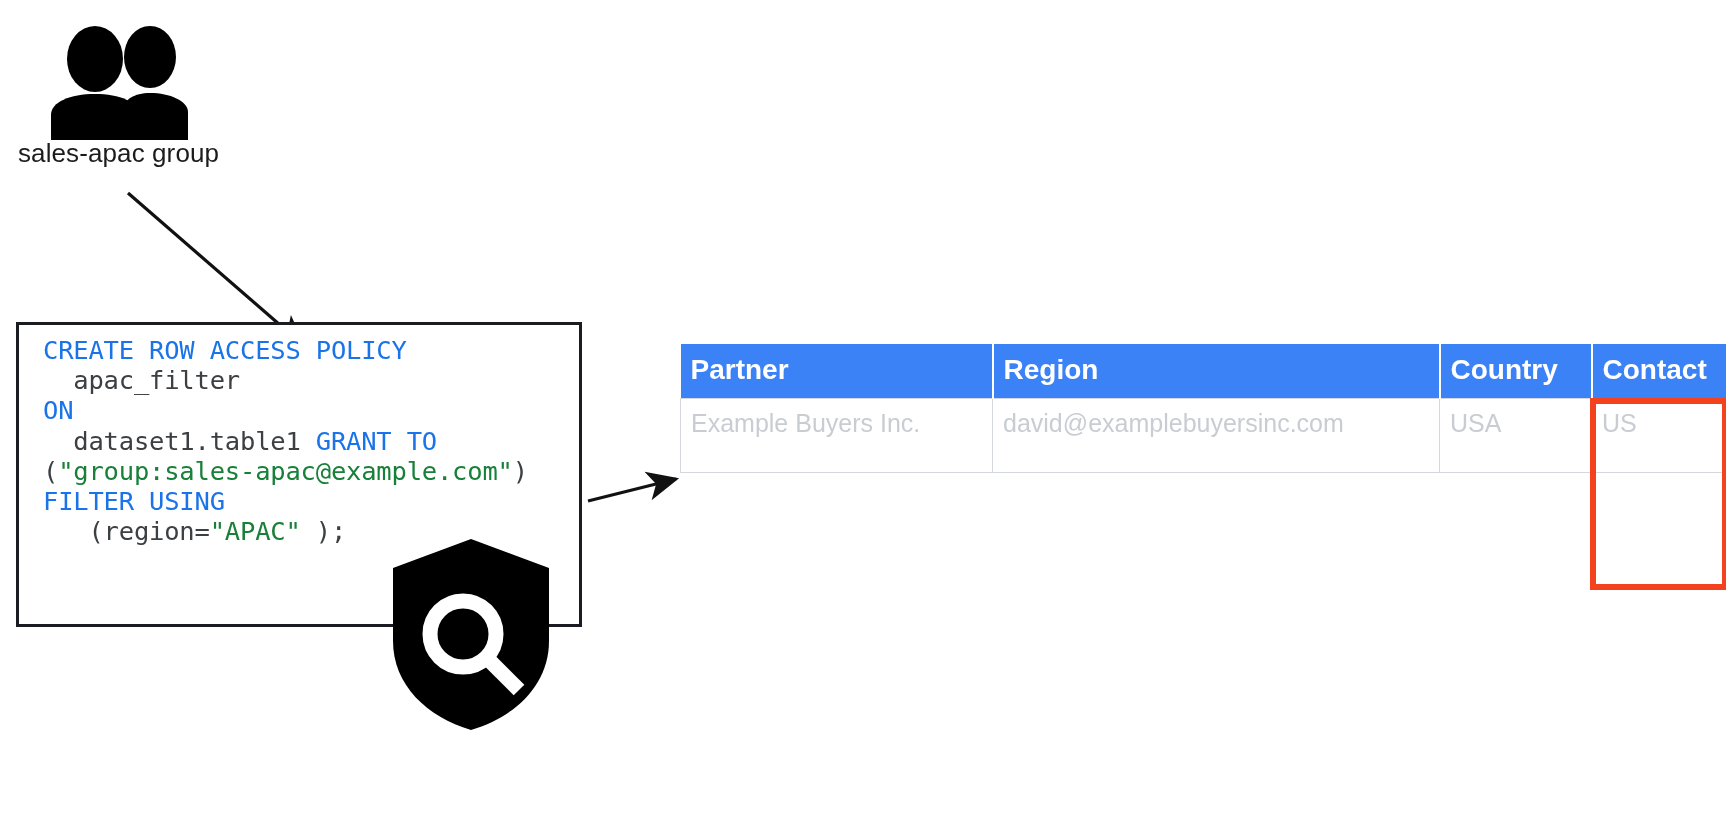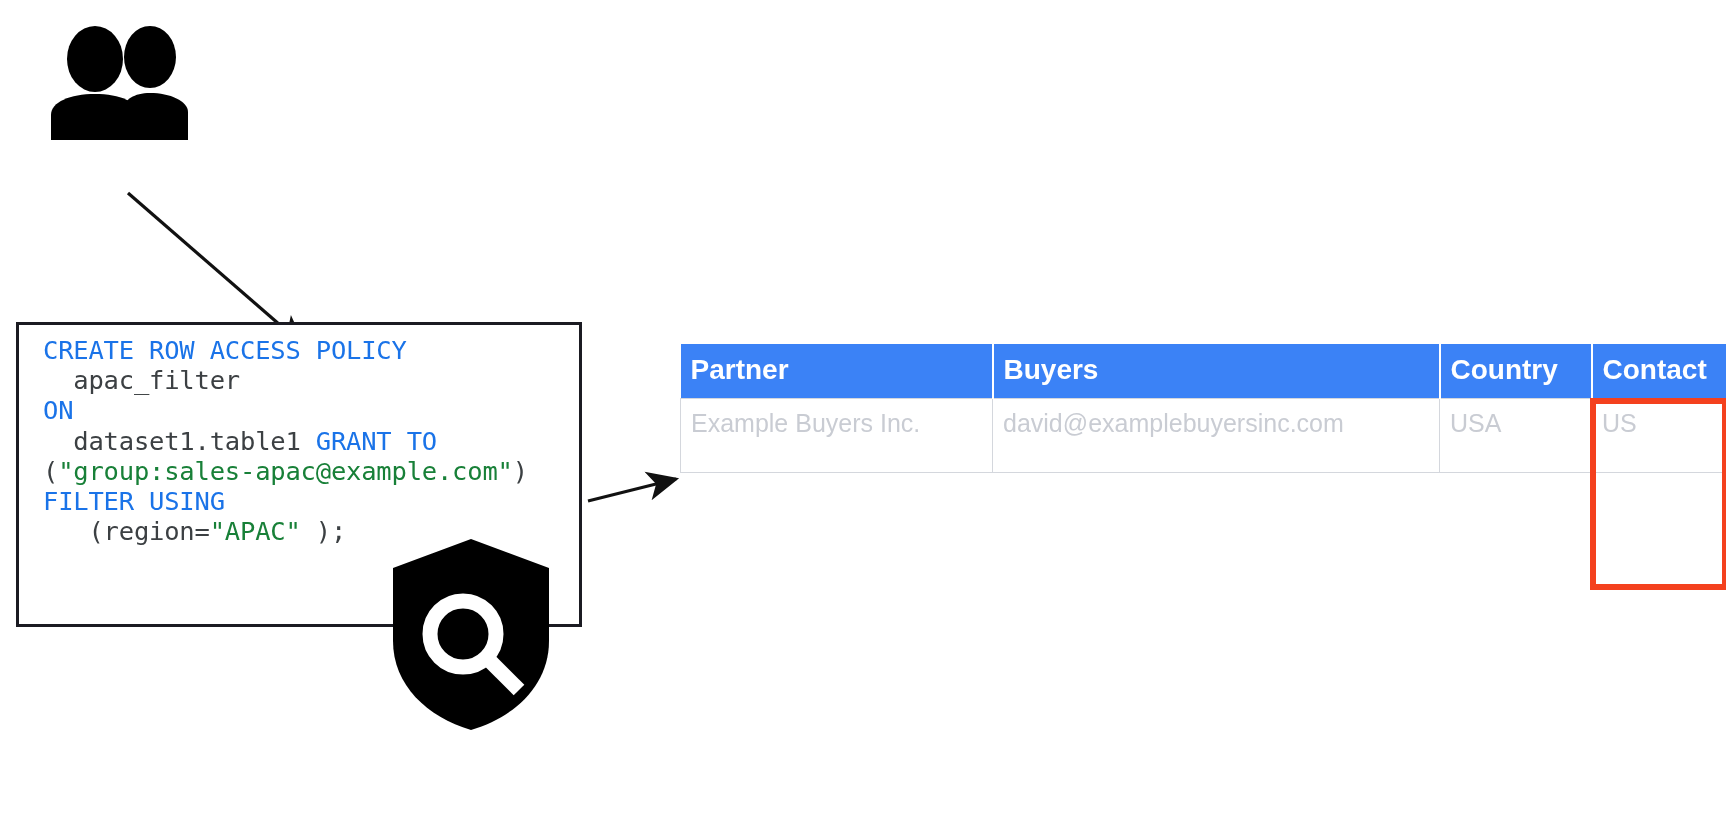"sales-apac group" div { html: none -> <div>sales-apac group</div> }
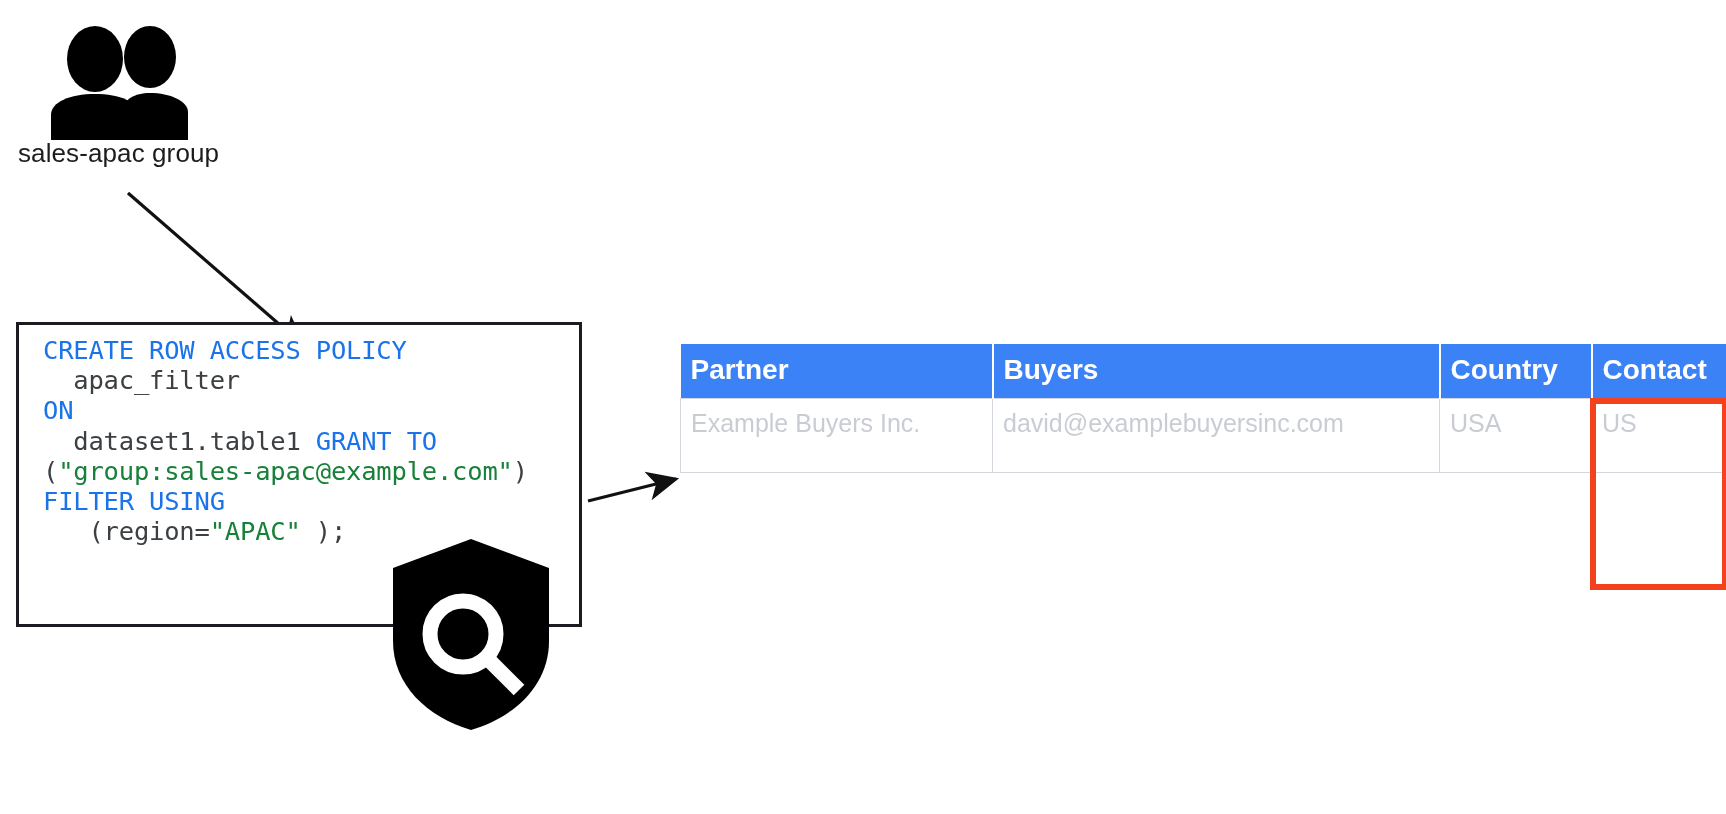"Buyers" th { text: Buyers -> Region }
